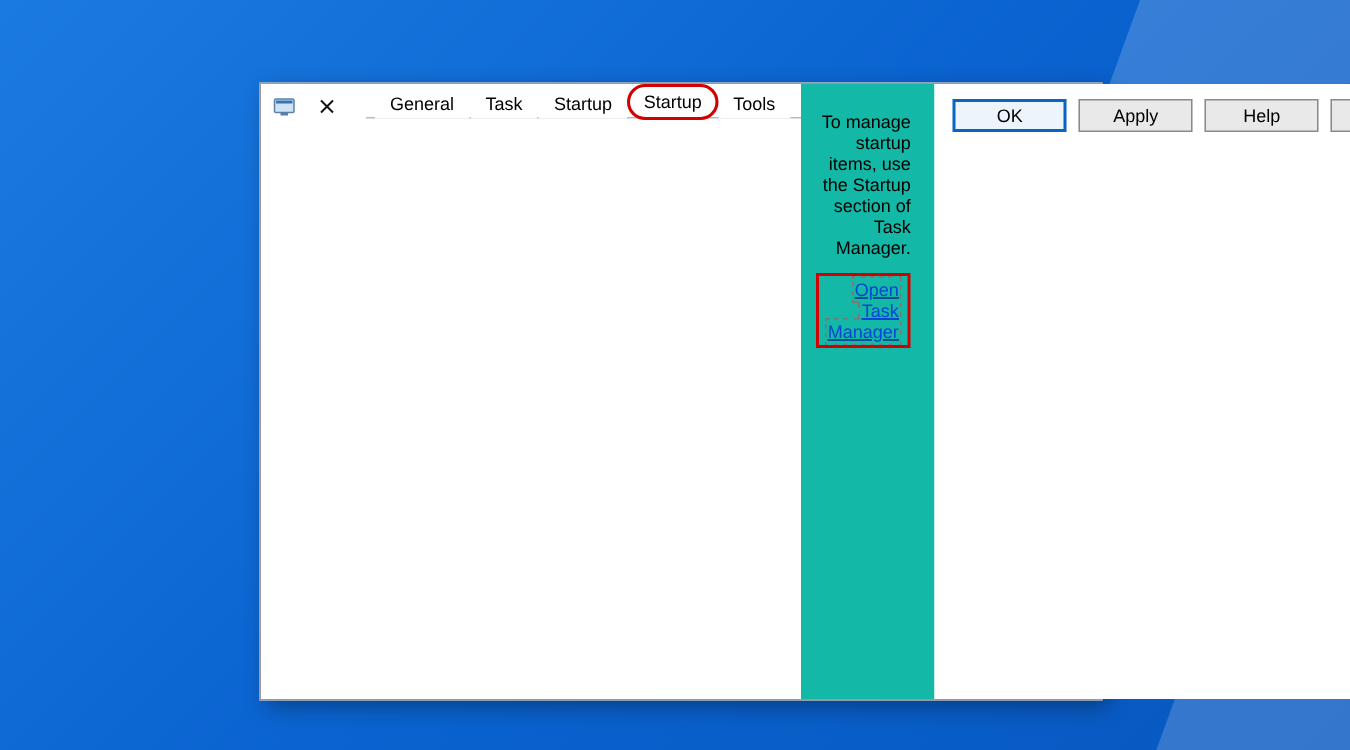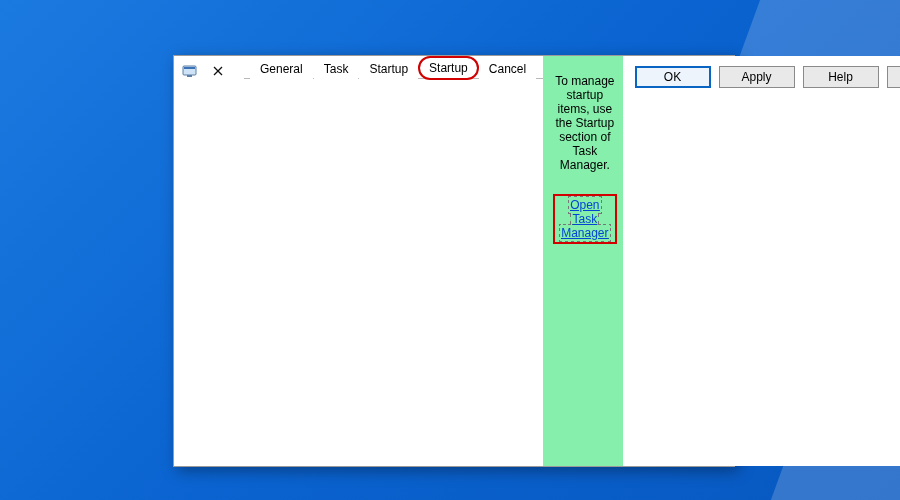"Cancel" div.tab { text: Cancel -> Tools }
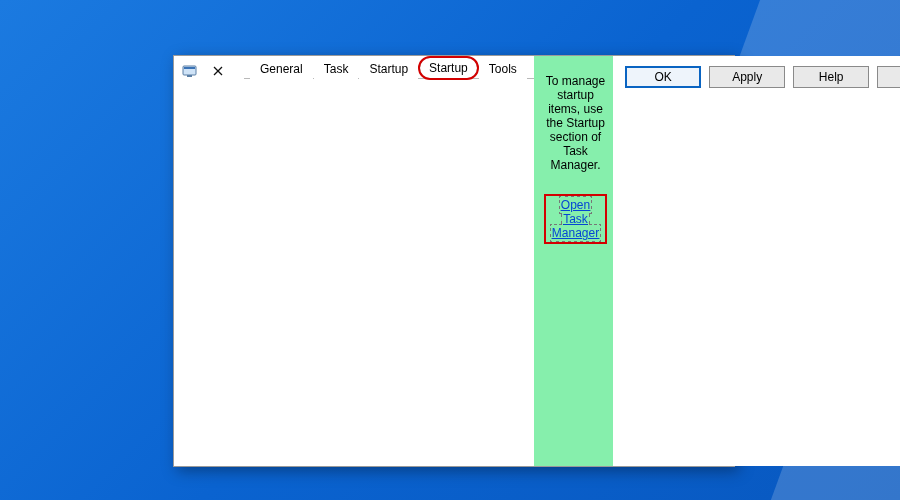"To manage startup items, use" .tab-content { background: #86efac -> #14b8a6; padding: 16px 6px 10px 10px -> 16px 16px 10px 10px; text-align: center -> right }
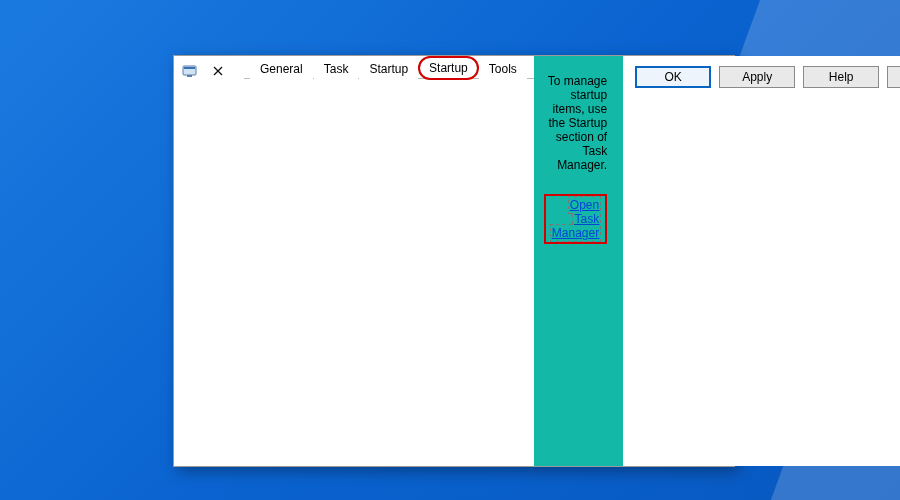"Open Task Manager" .link-wrap { margin-top: 22px -> 10px }
